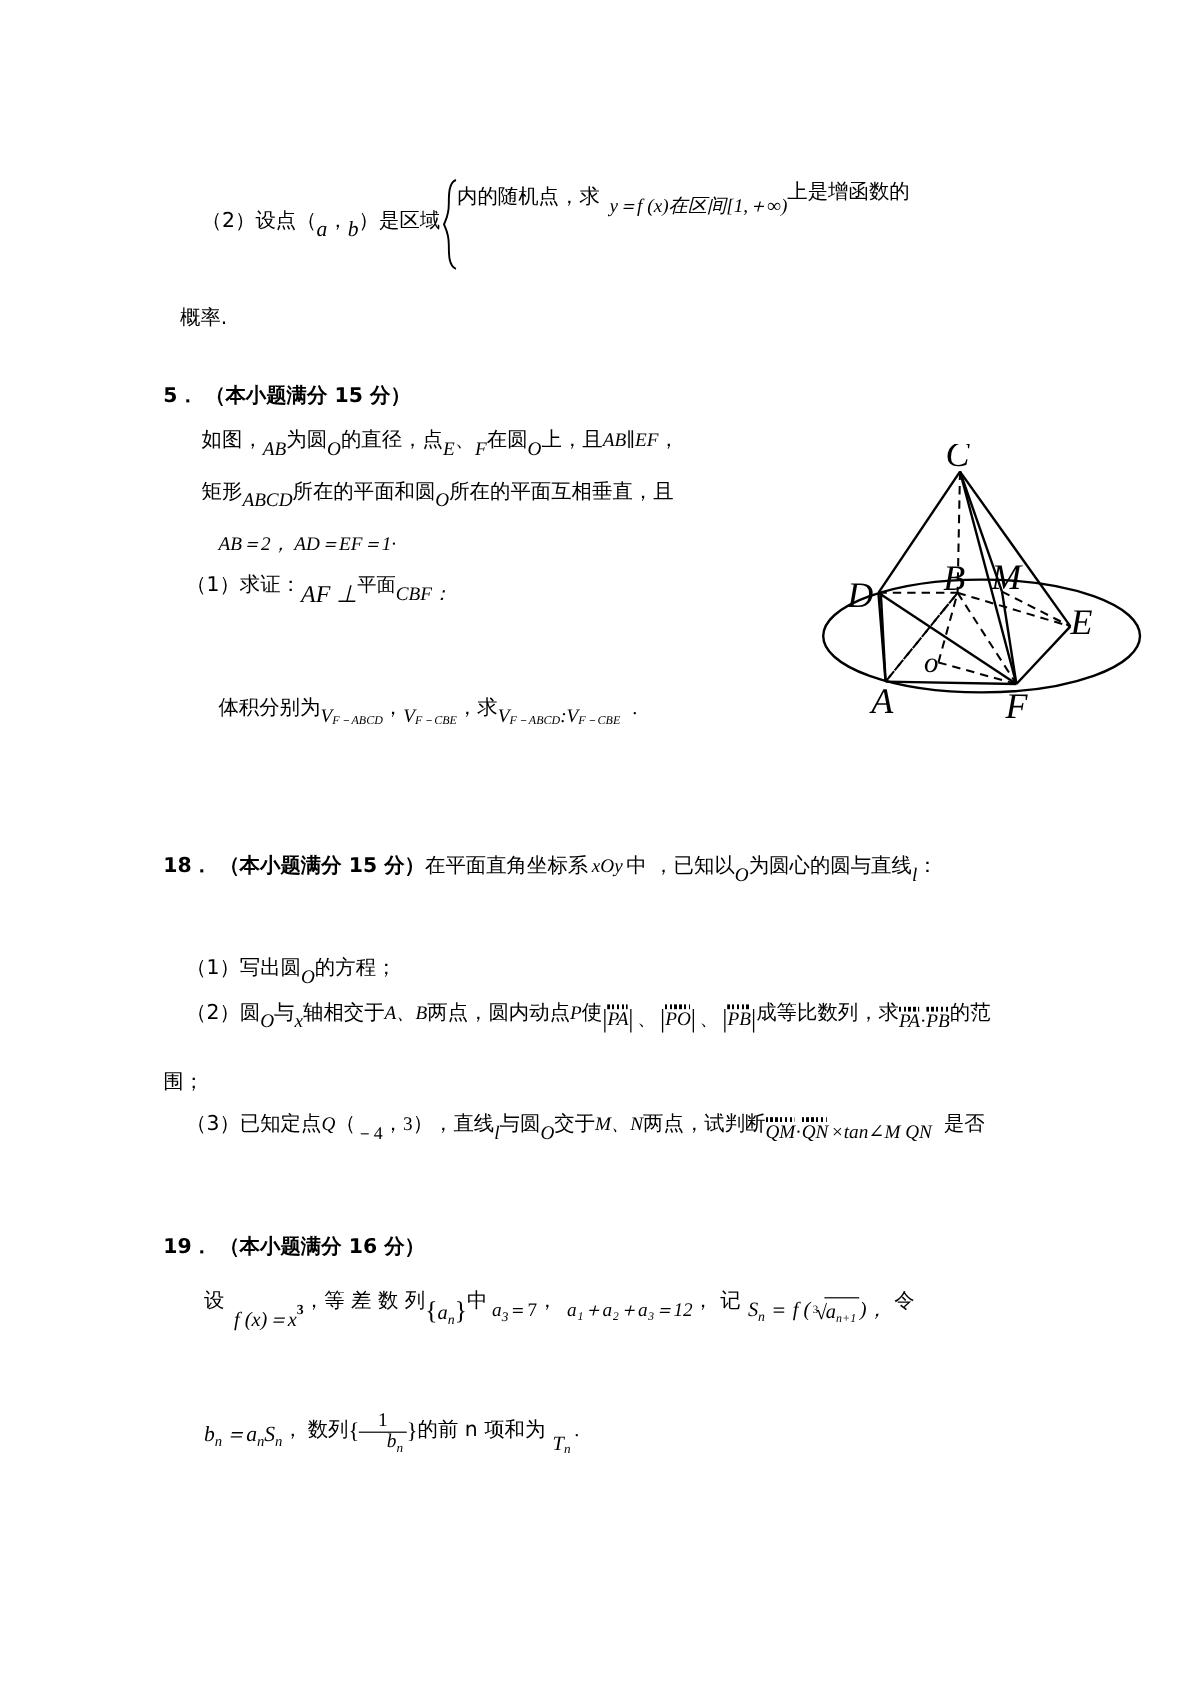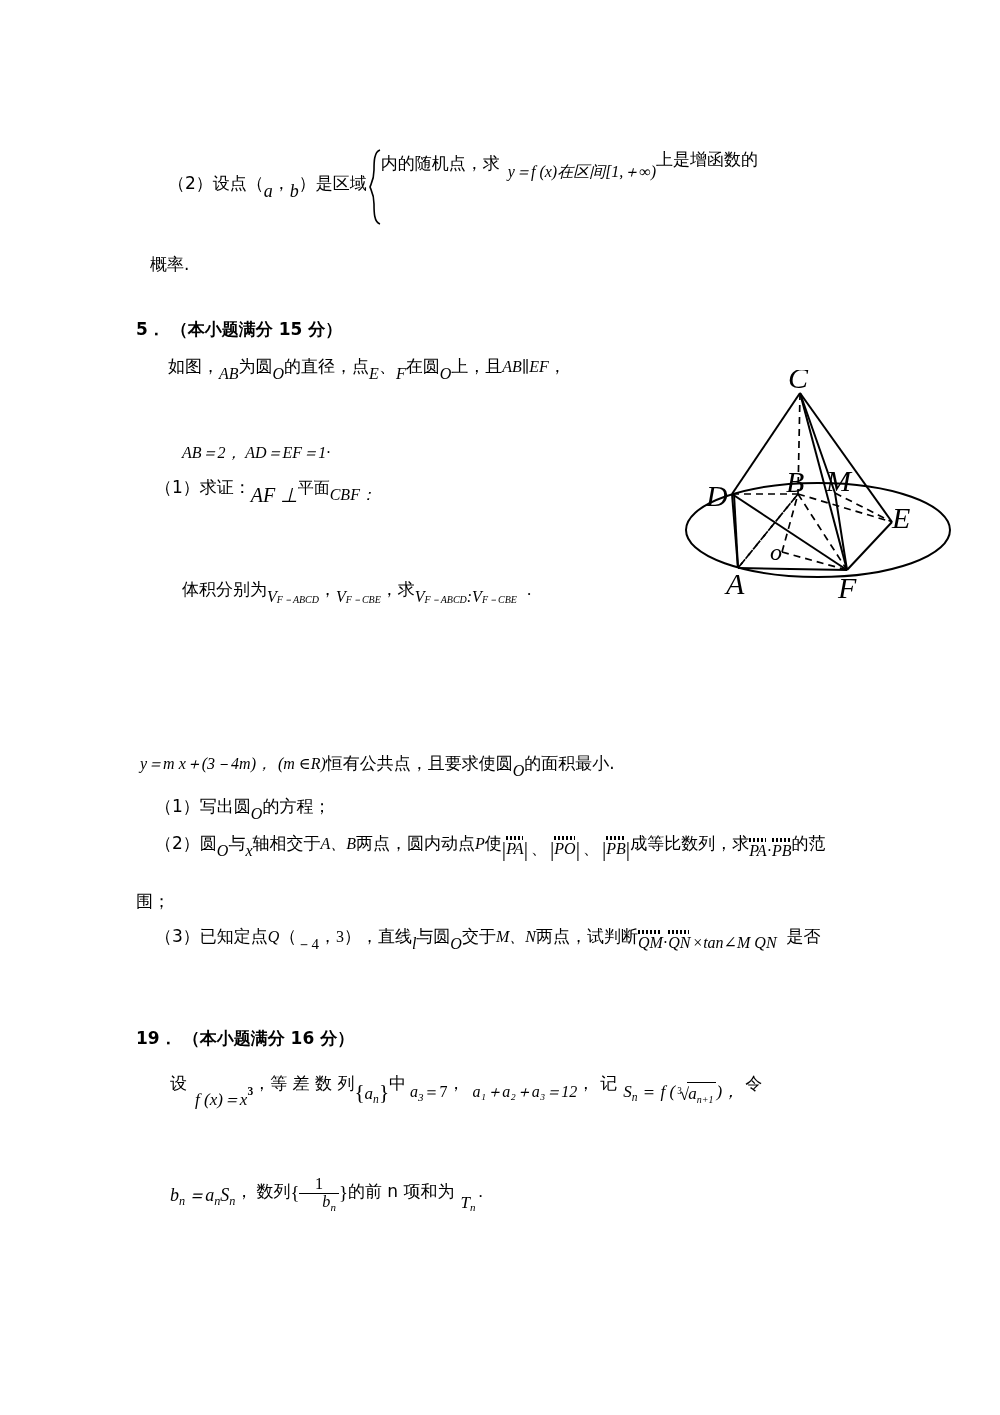"矩形ABCD所在的平面和圆O所在的平面互相垂直，且" div.row { html: none -> <div> <span>矩形</span><span>ABCD</span><span>所在的平面和圆</span><span>O</span><span>所在的平面互相垂直，且</span> </div> }
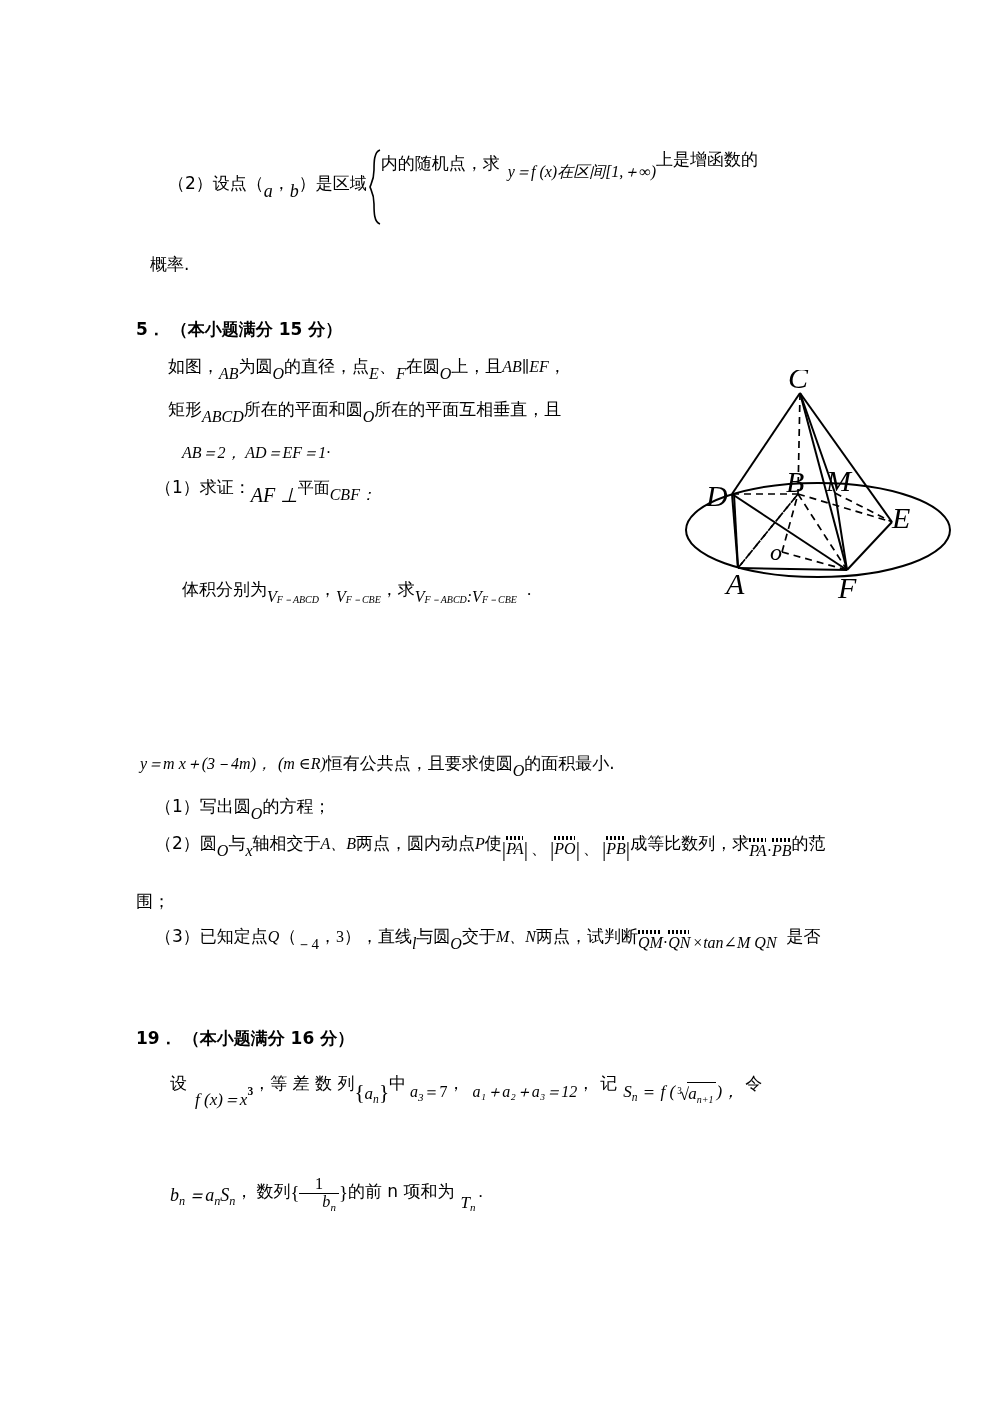"18． （本小题满分 15 分）在平面直角坐标系 xOy" div.row { html: none -> <div> <span>18．</span><span>（本小题满分 15 分）</span><span>在平面直角坐标系</span><span>xOy</span><span>中 ，已知以</span><span>O</span><span>为圆心的圆与直线</span><span>l</span><span>：</span> </div> }
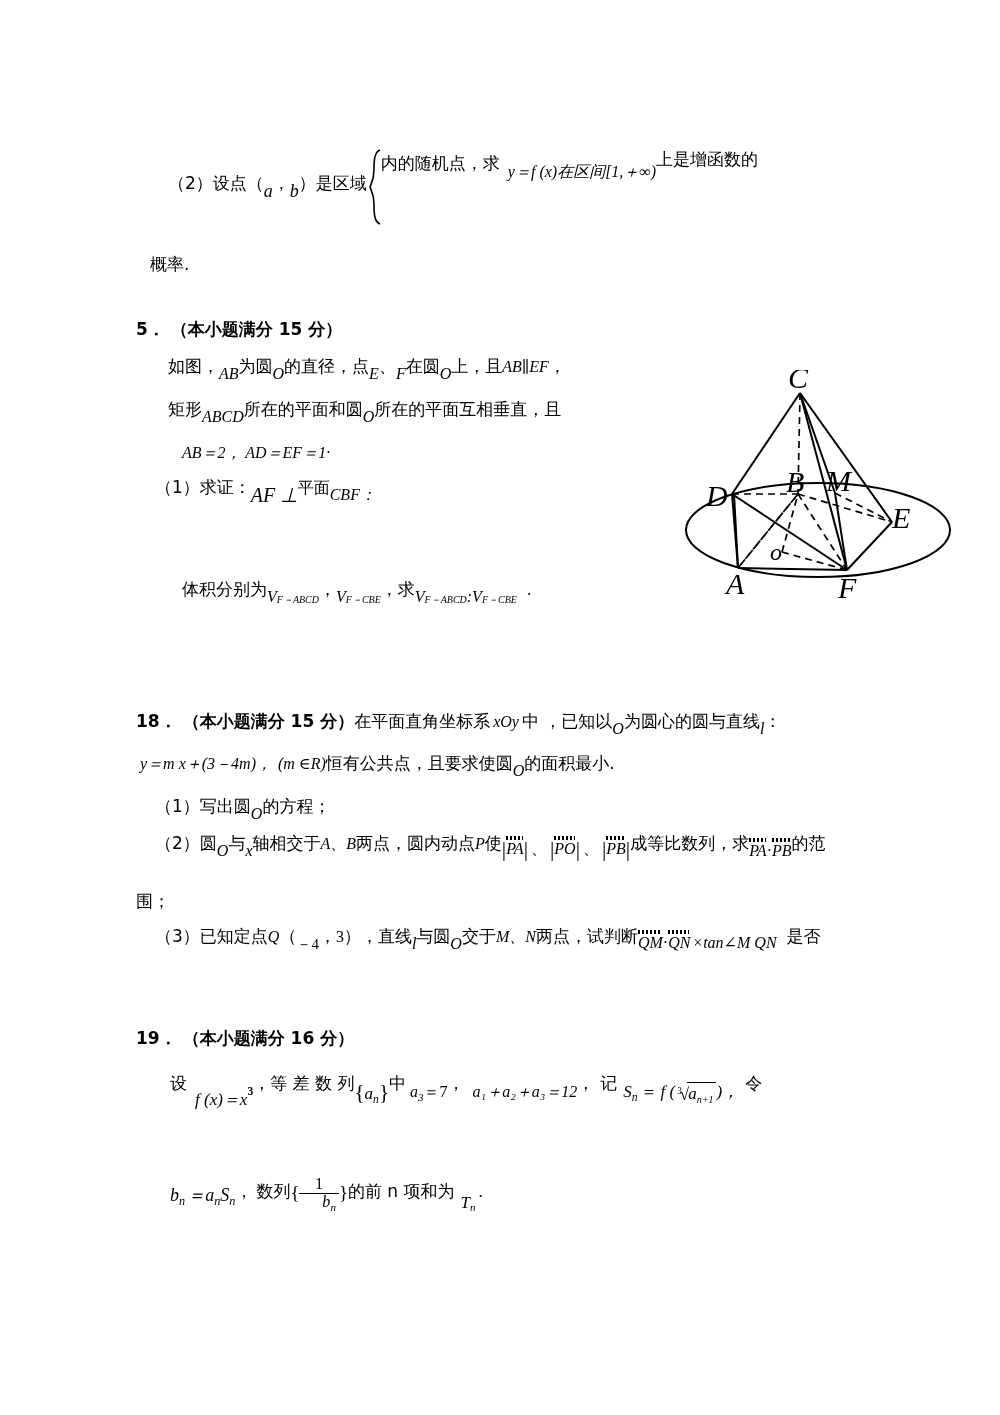"y＝m x＋(3－4m)， (m ∈R)恒有公共点，且要求使圆O的面积最小." div.row { html: <div> <span>y＝m x＋(3－4m)，</span><span>(m ∈R)</span><span>恒有公共点，且要求使圆</span><span>O</span><span>的面积最小.</span> </div> -> none }
